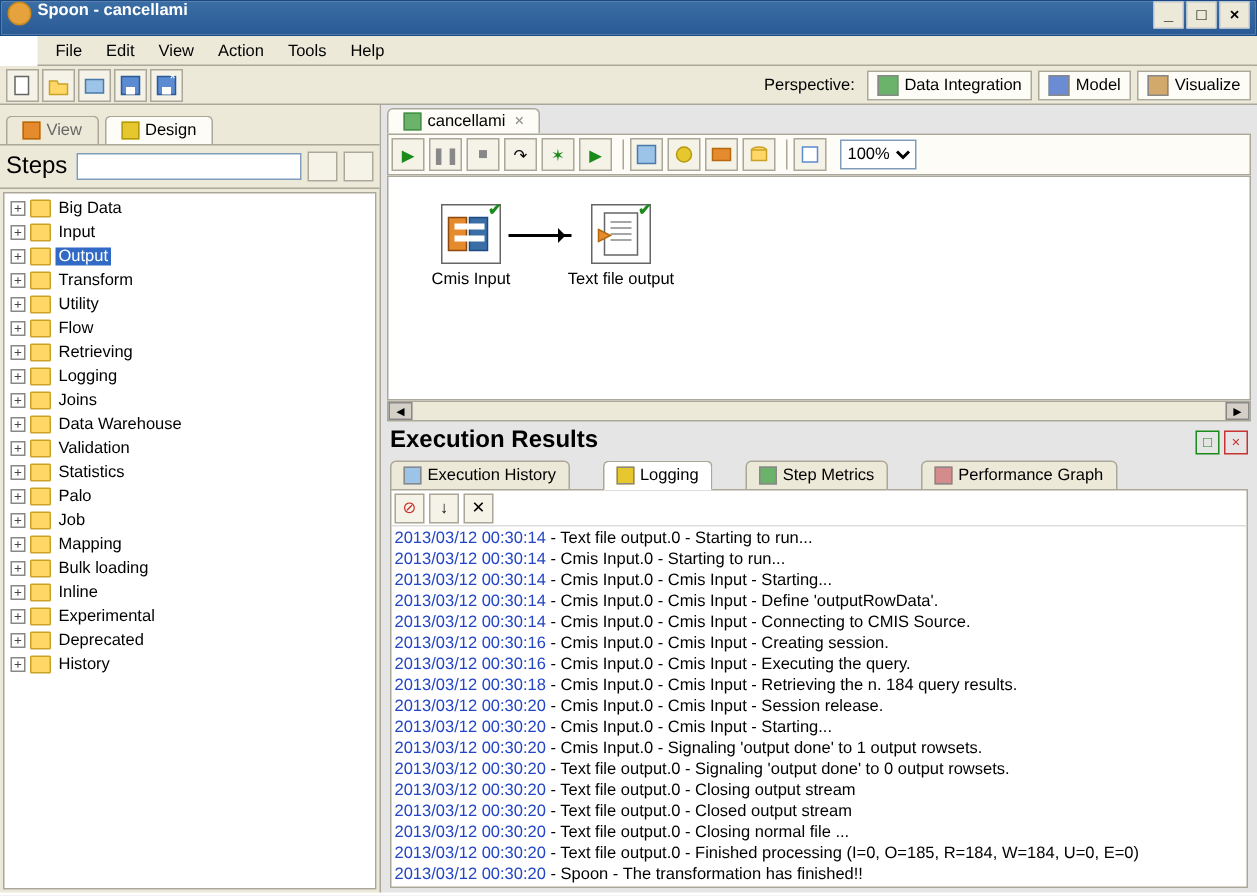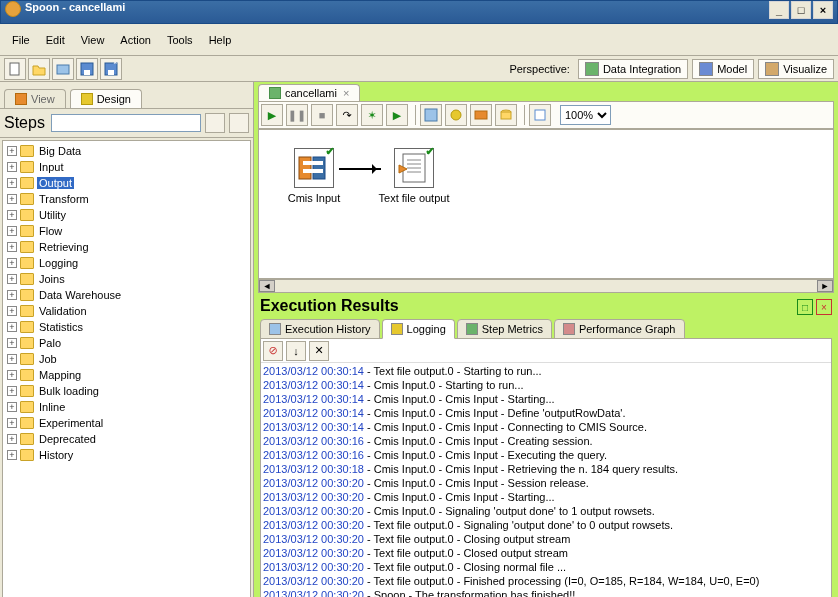"File" .menubar { height: 32px -> 20px; margin-left: none -> 25px }
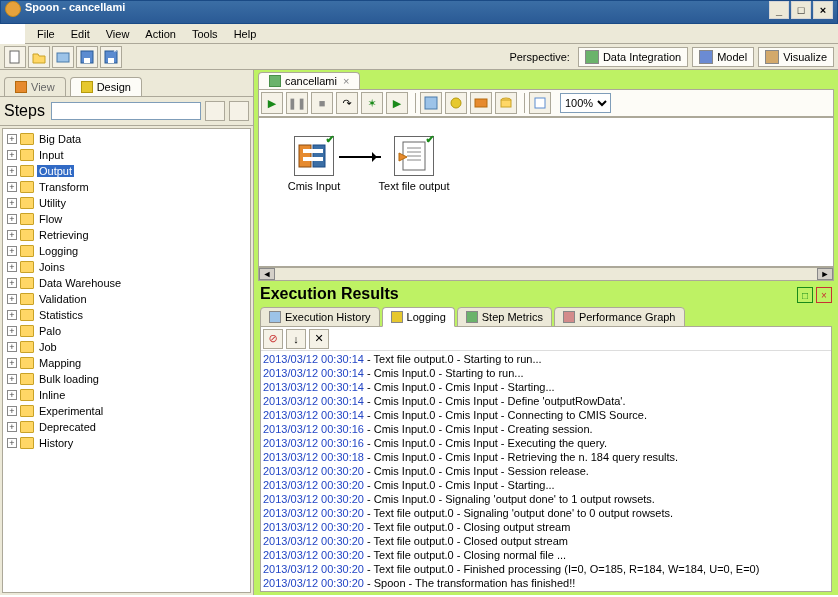"cancellami" .rightpanel { background: #bef264 -> #e5e5e5 }
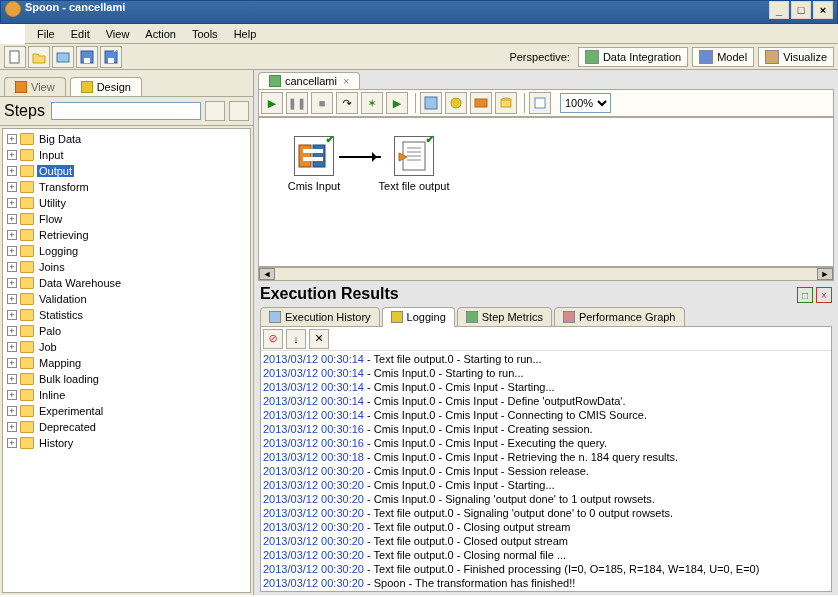"Execution History" .exec-tabs { gap: none -> 20px }
